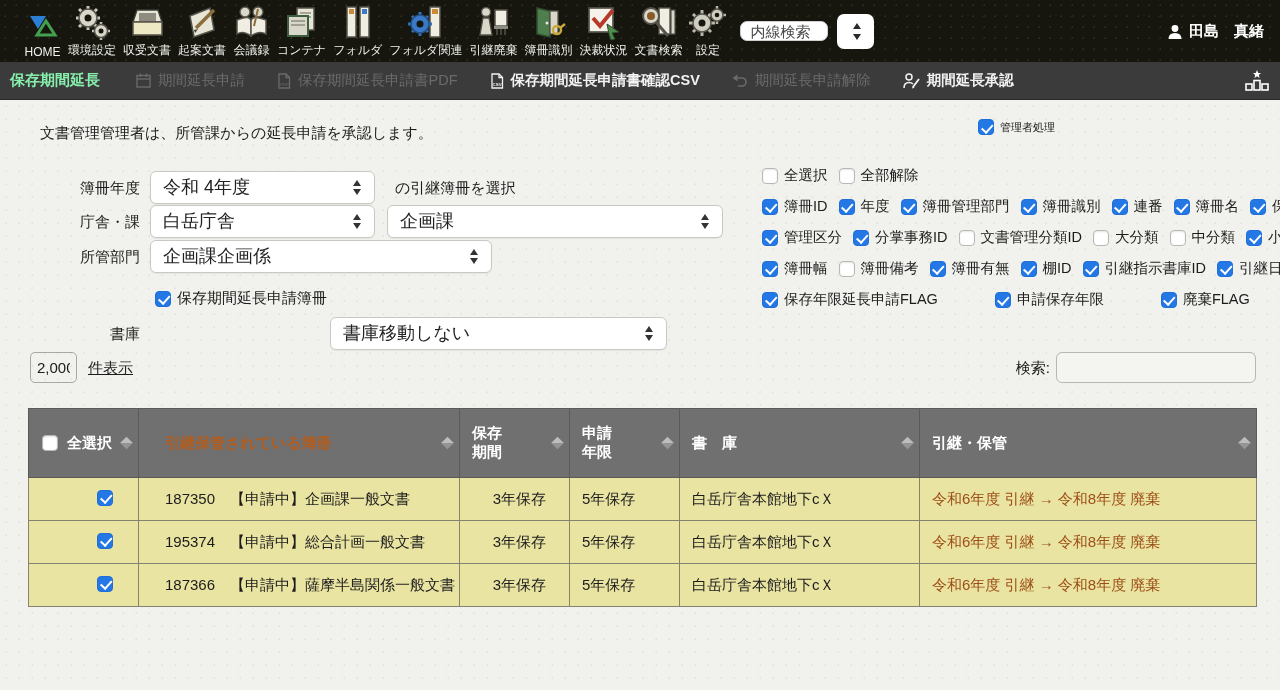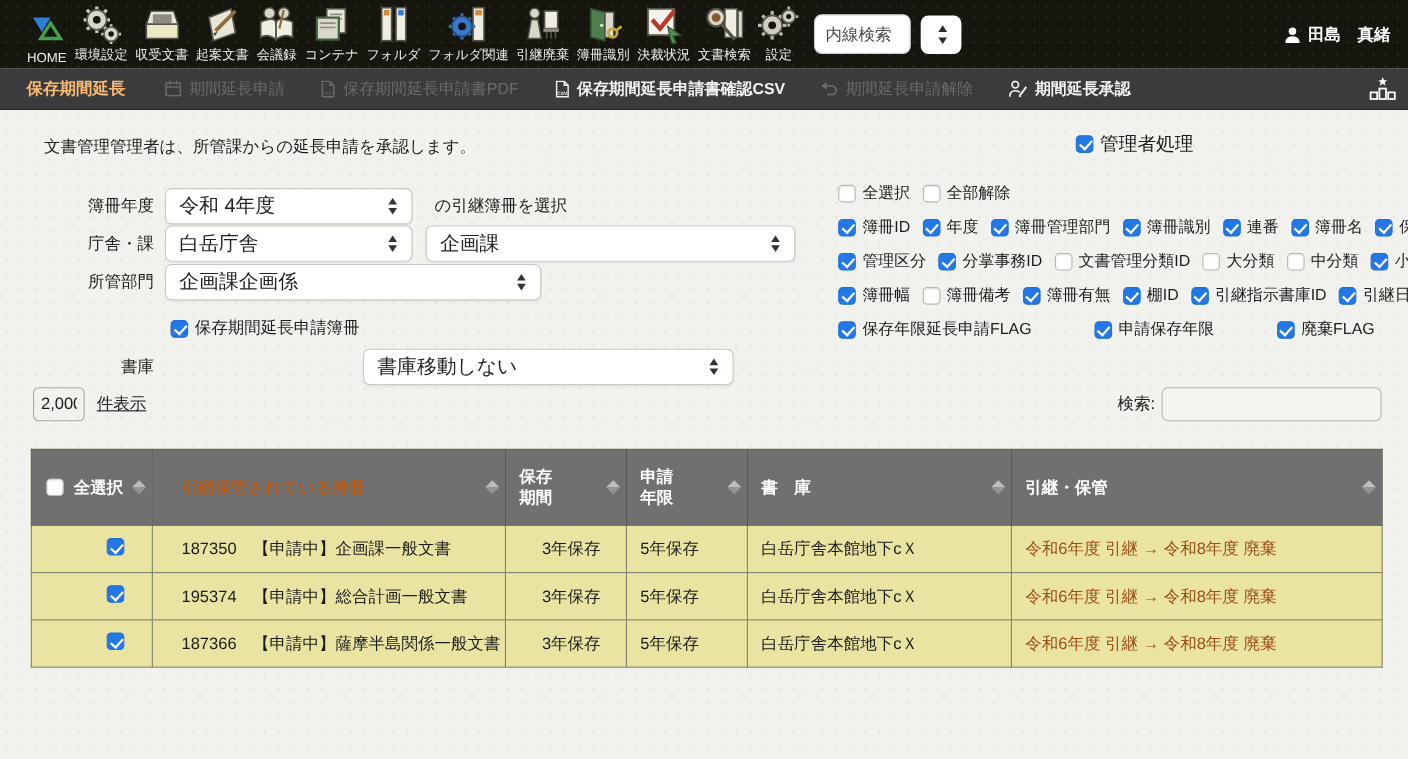"内線検索" .ext-input { height: 36px -> 20px }
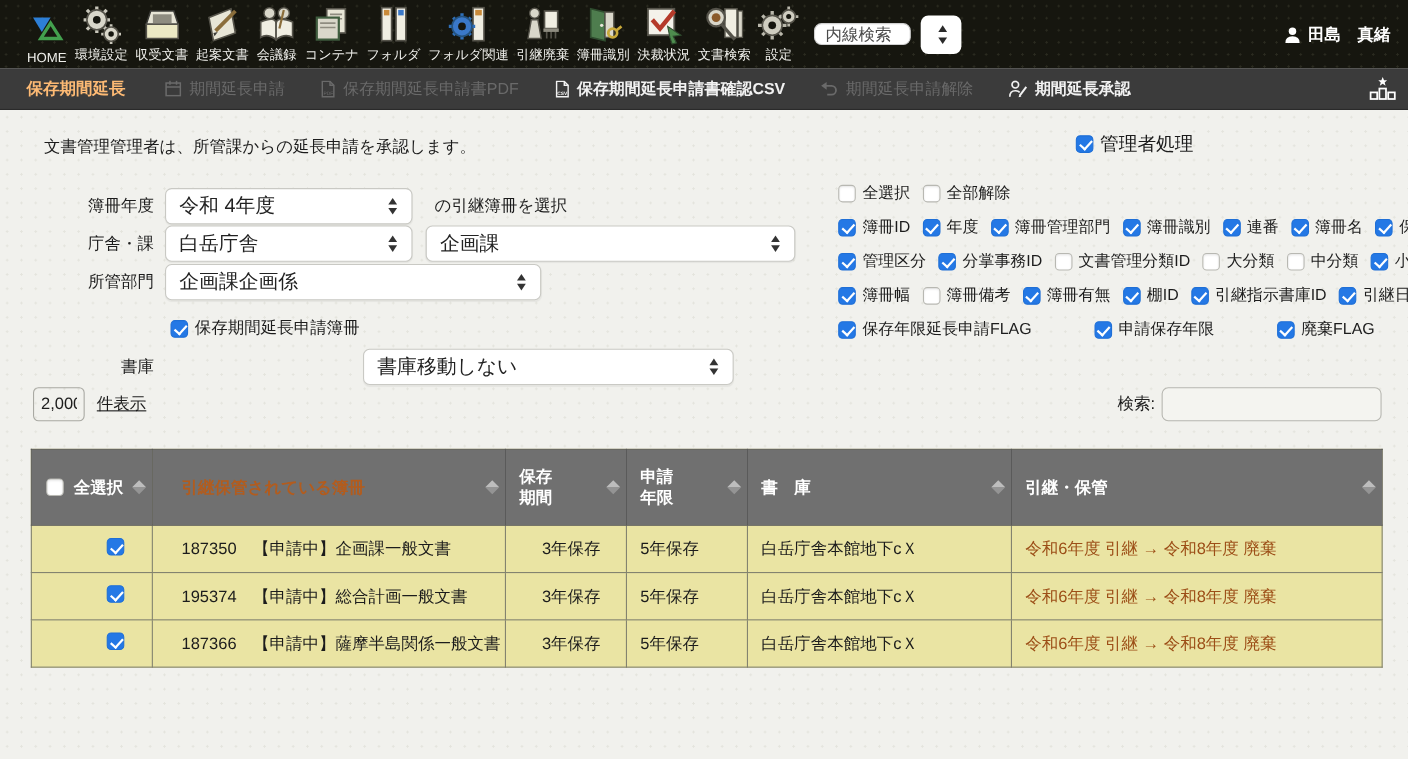"保存期間延長" .page-title { color: #fdba74 -> #86efac; margin: 0 36px 0 24px -> 0 36px 0 10px }
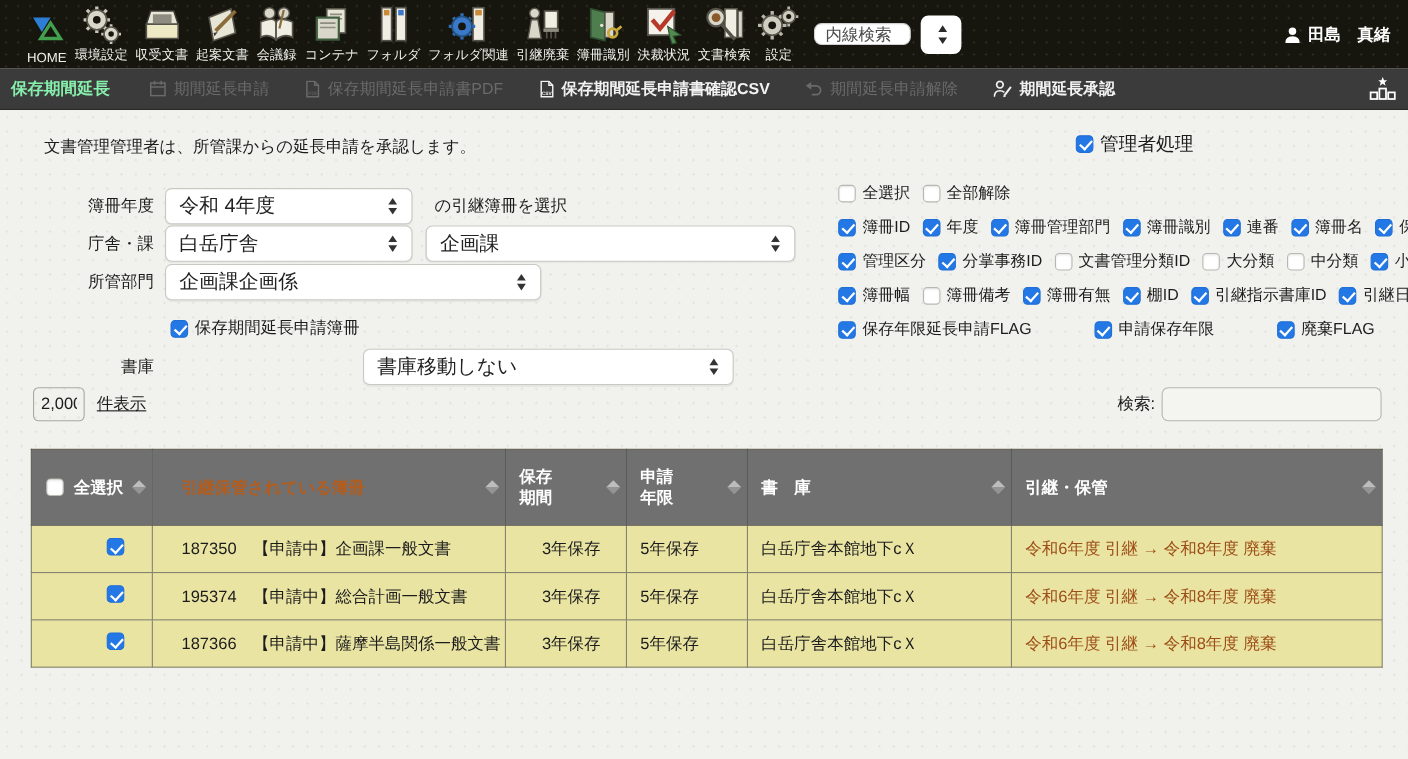"管理者処理" span { font-size: 17px -> 11px }
